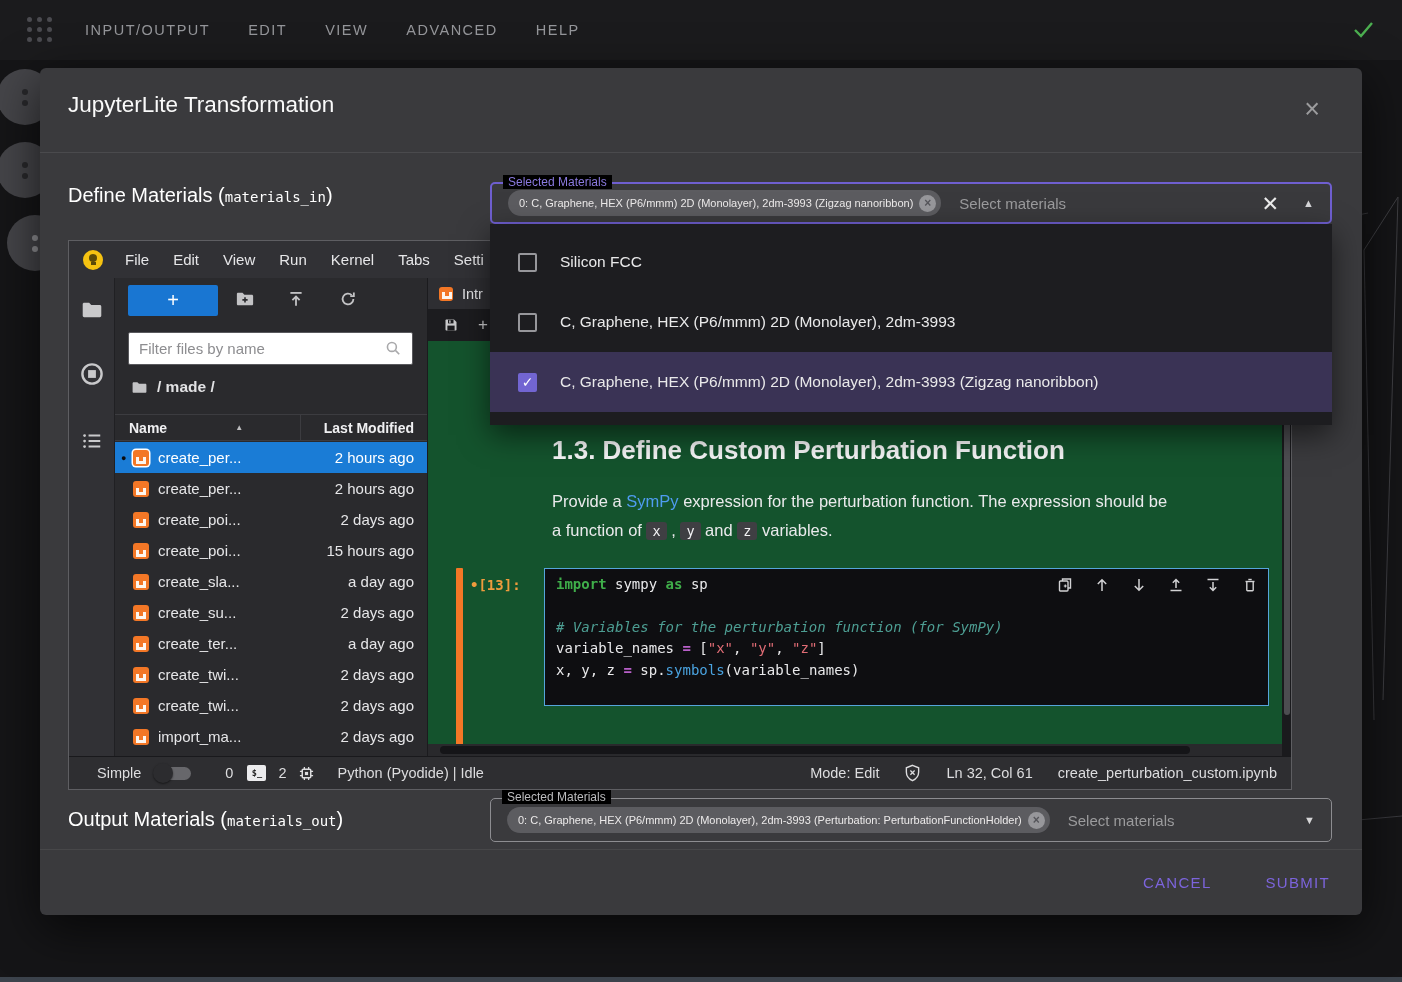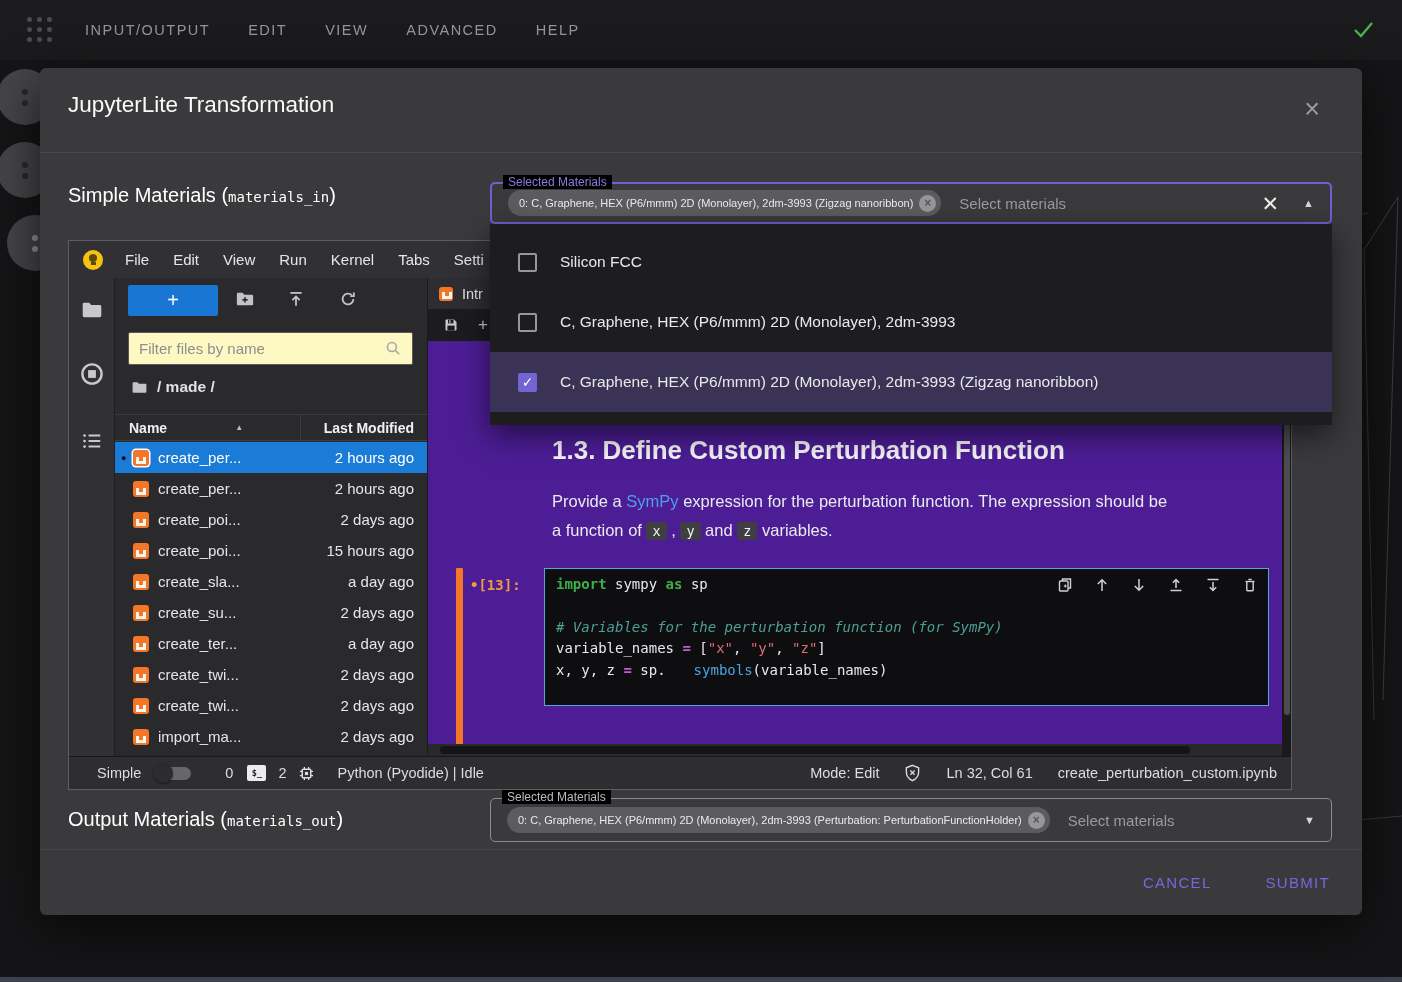"Simple Materials (" span { text: Simple -> Define }
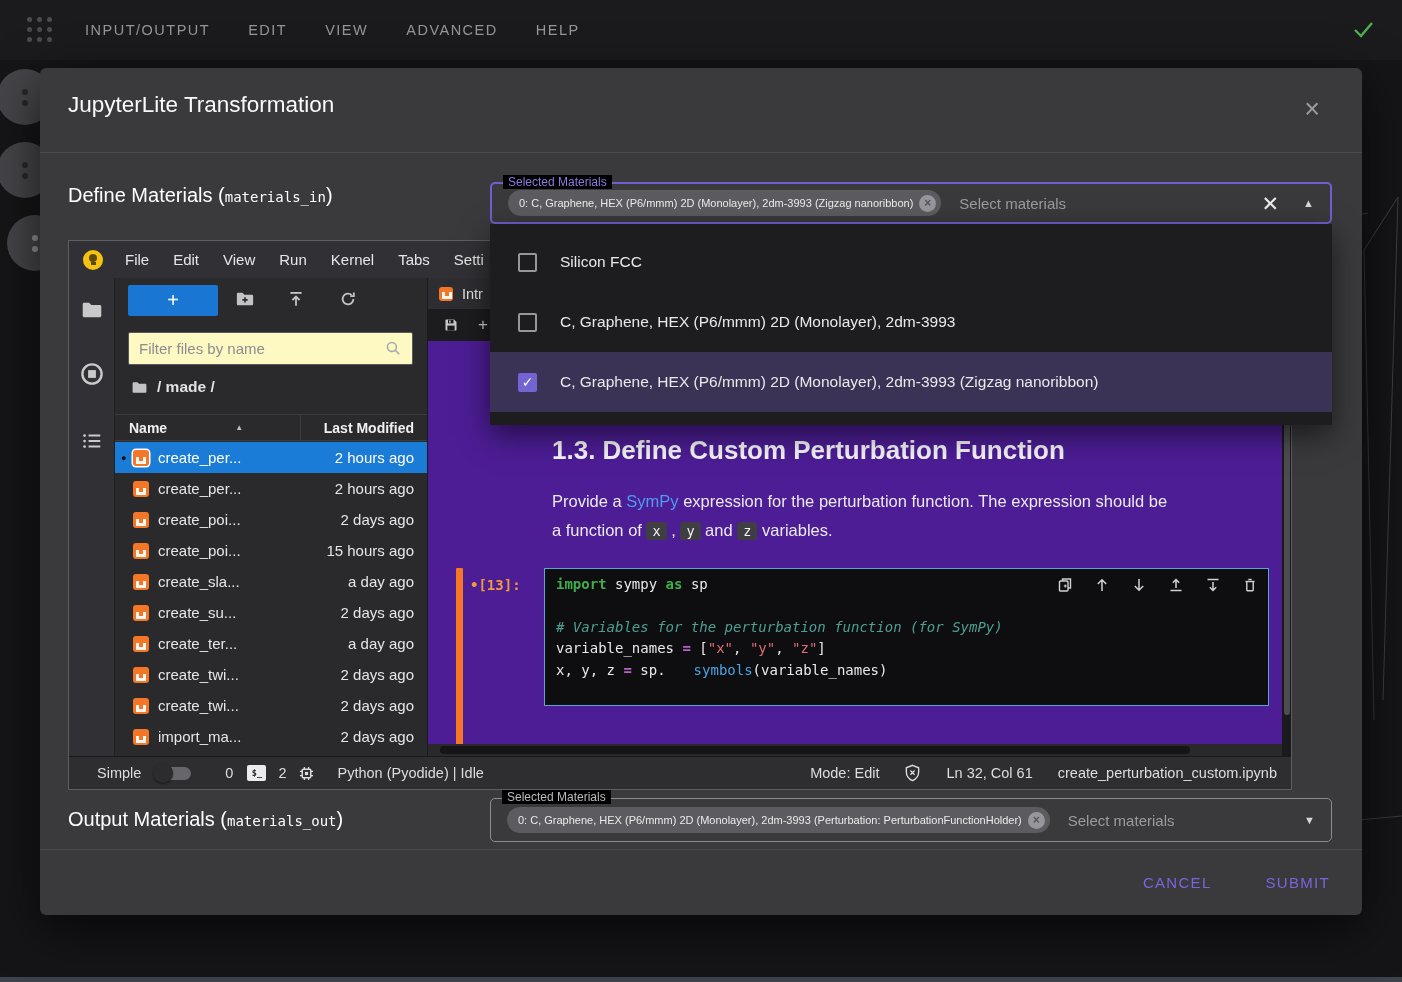"Intr" .jp-notebook { background: #4c1d95 -> #14532d }
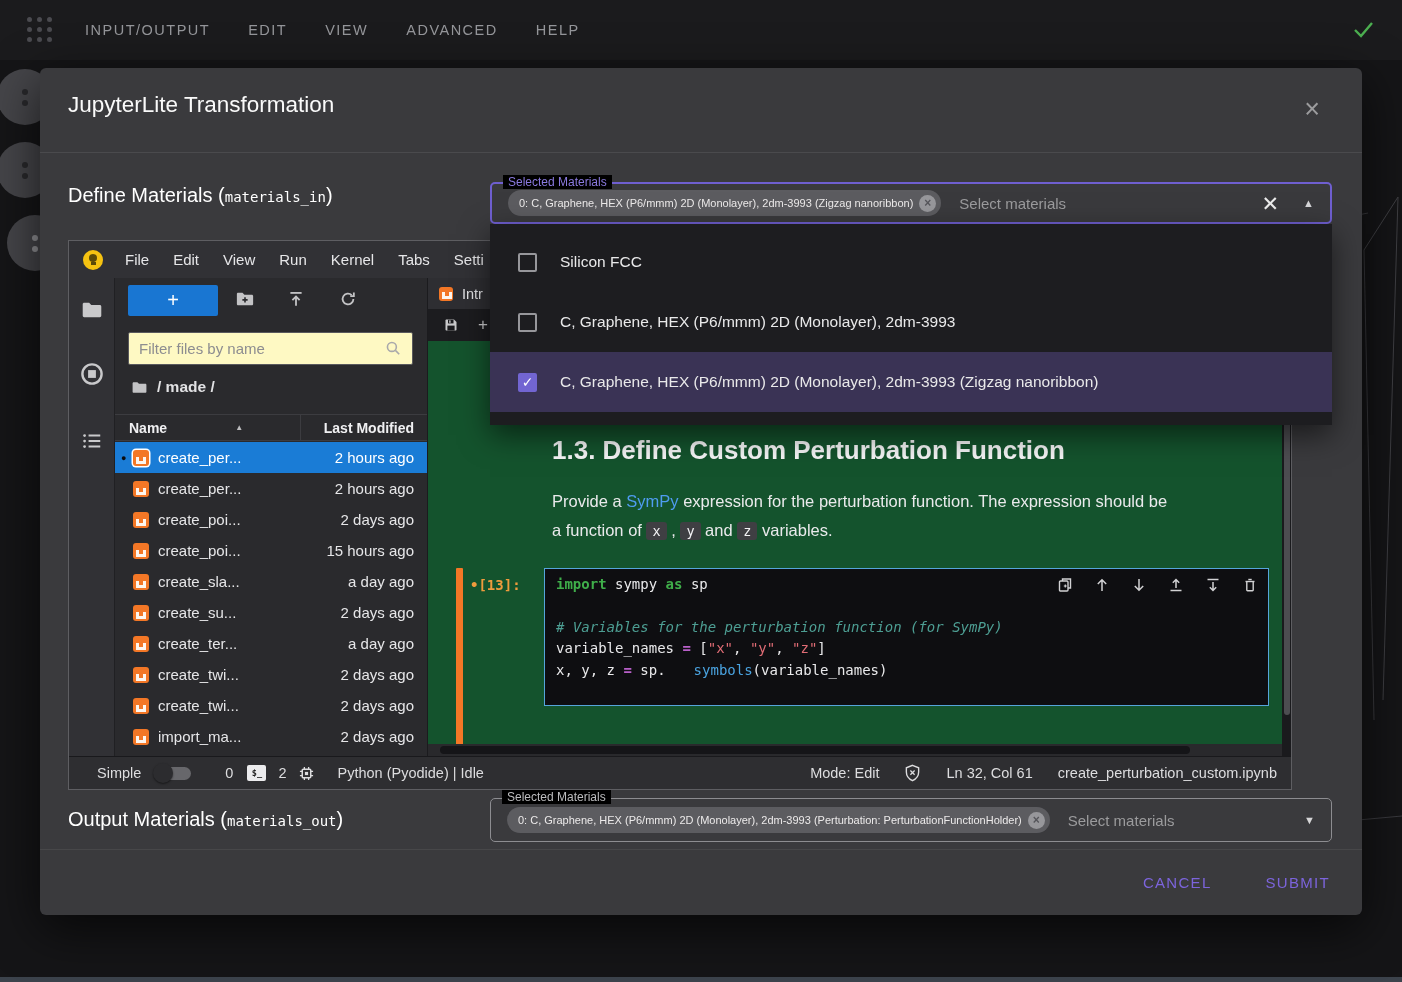"Filter files by name" .fb-filter { background: #fef9c3 -> #ffffff }
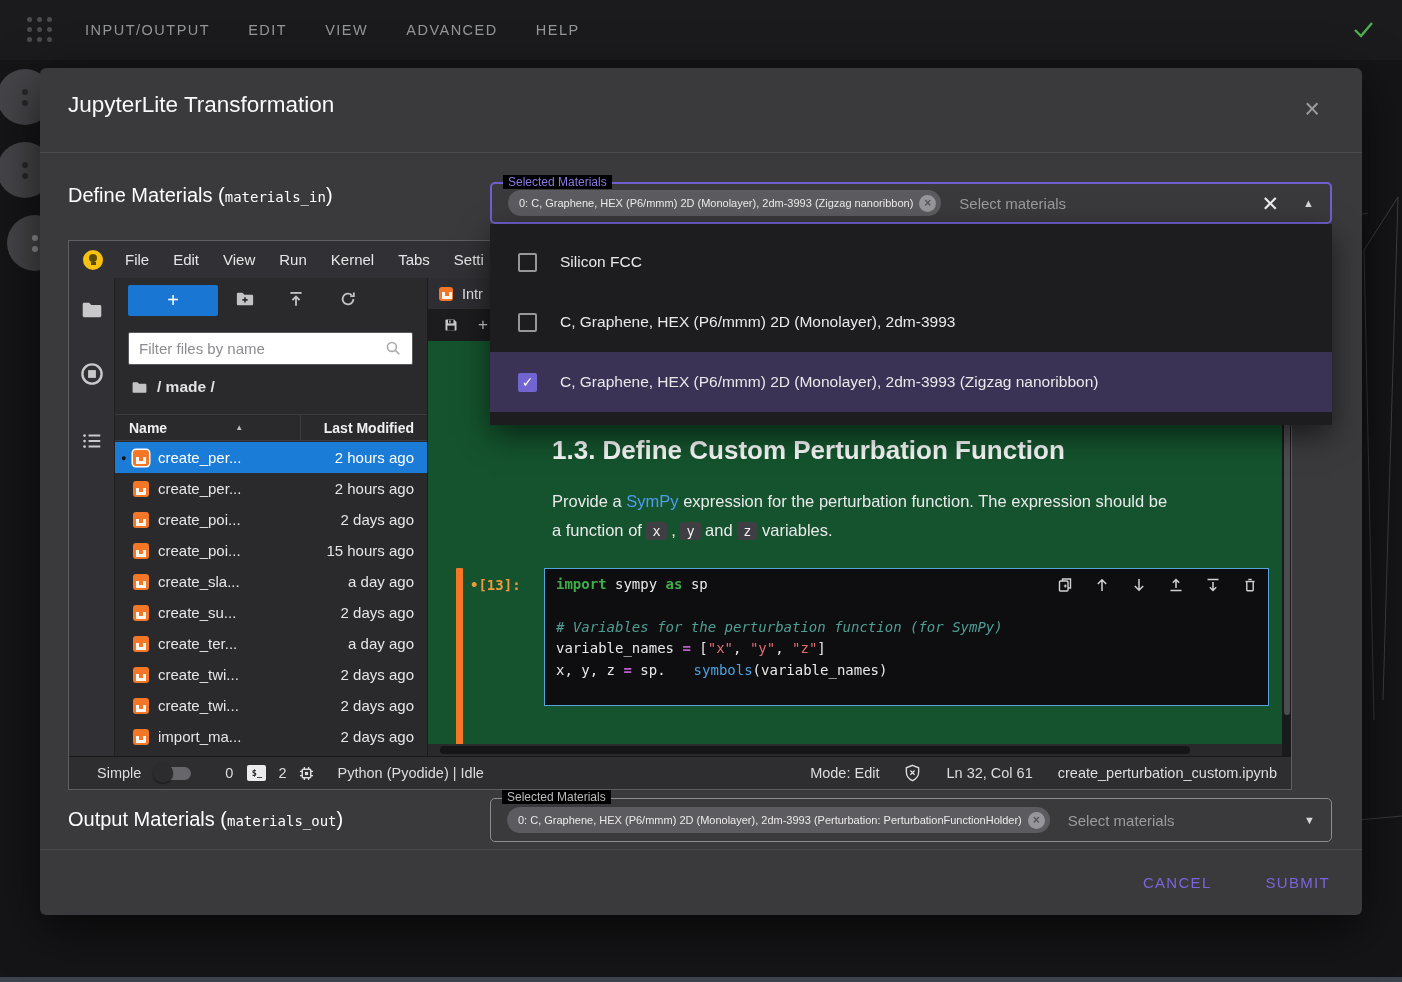"symbols" .tok-f { margin-left: 28px -> none }
